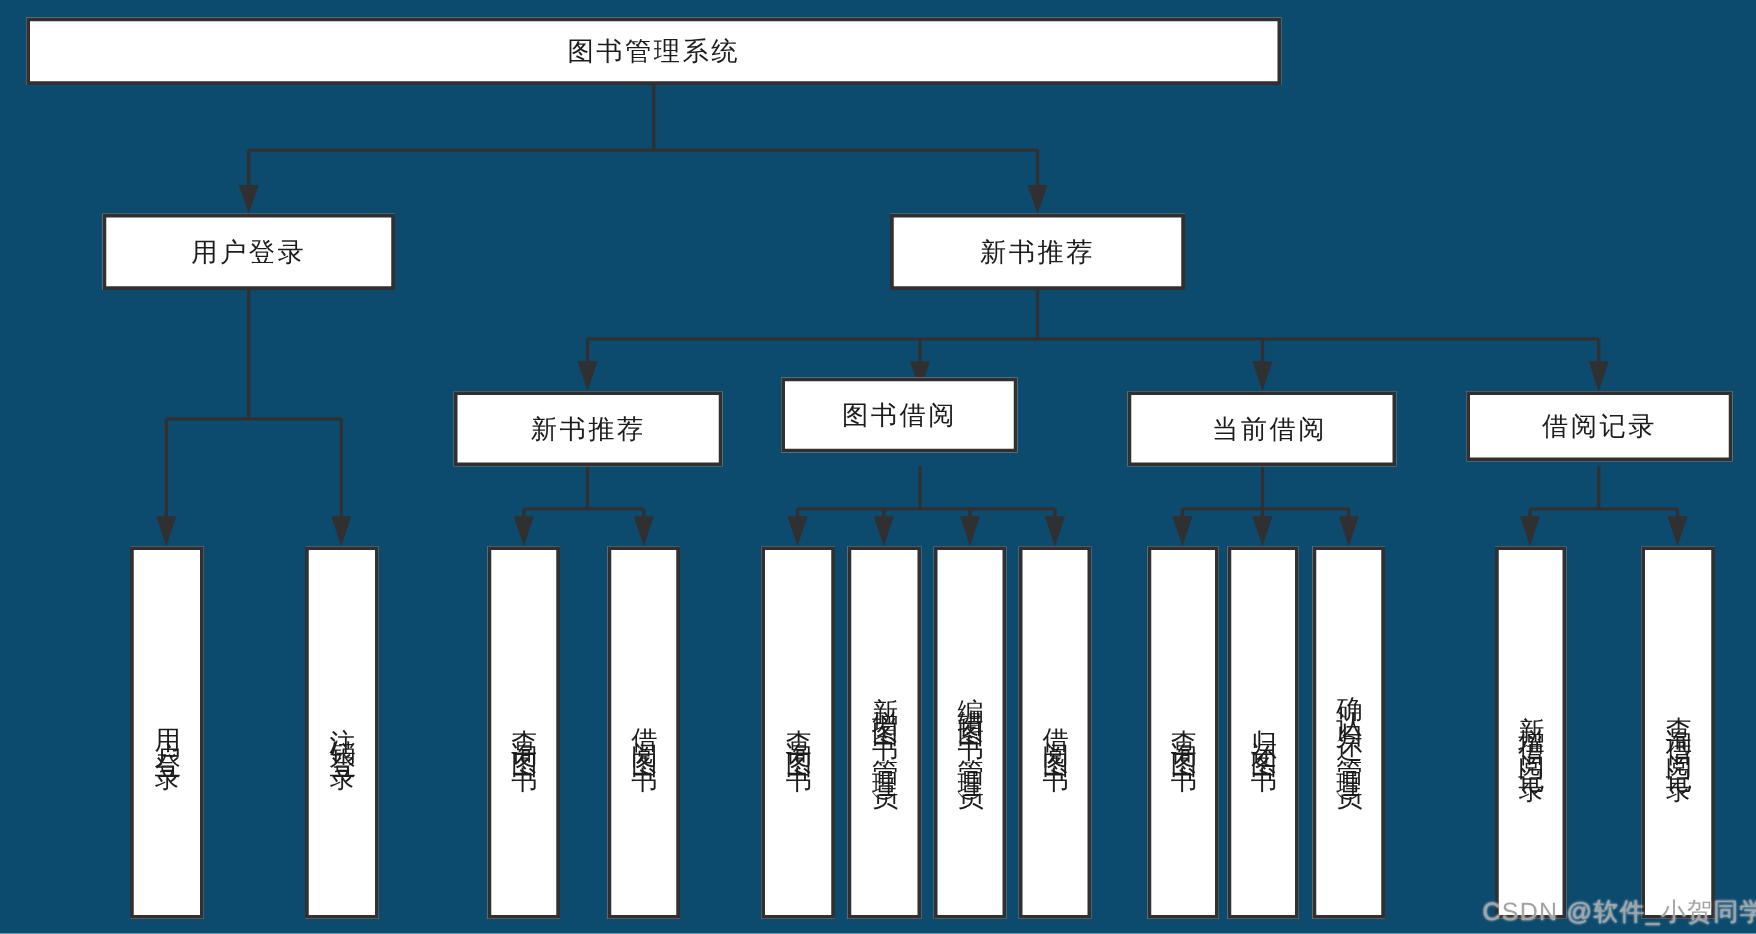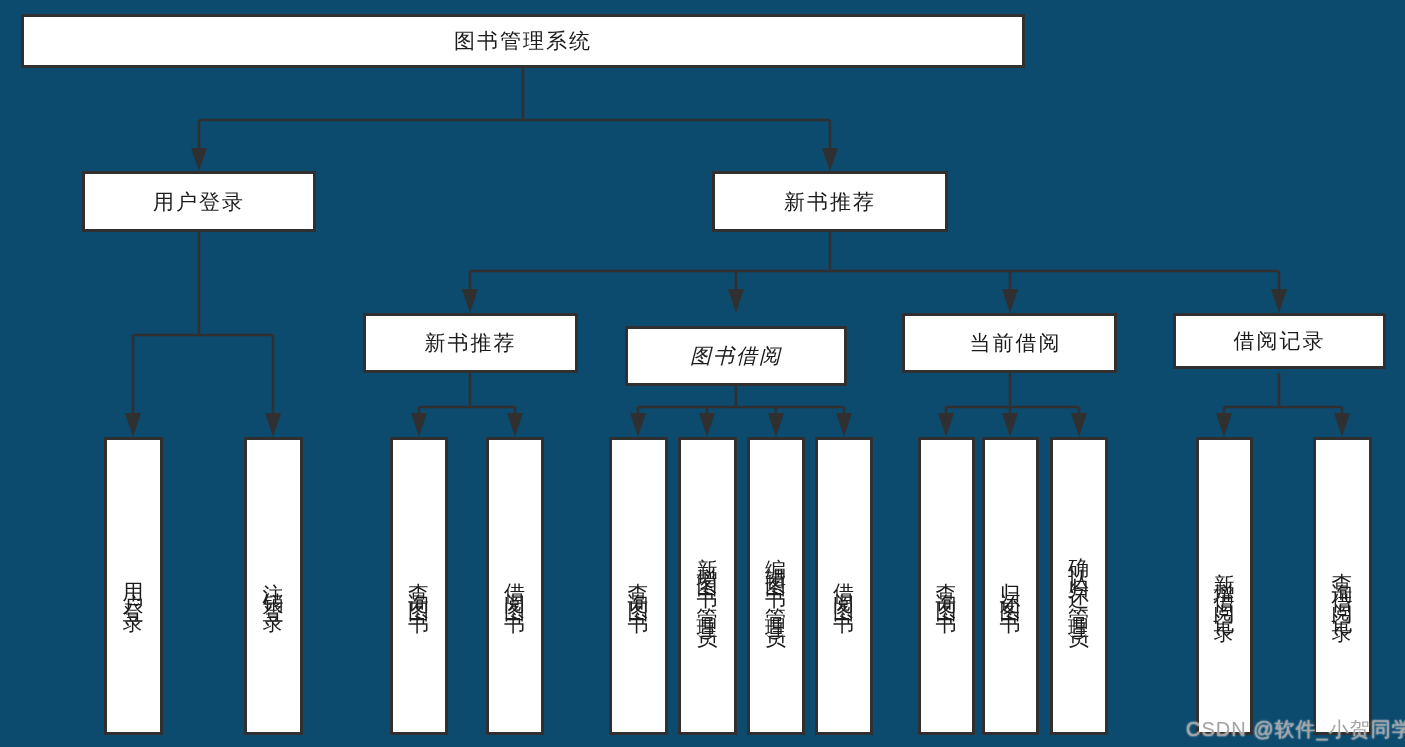"图书借阅" div.box { font-style: italic -> none; top: 326px -> 302px; width: 222px -> 189px }
